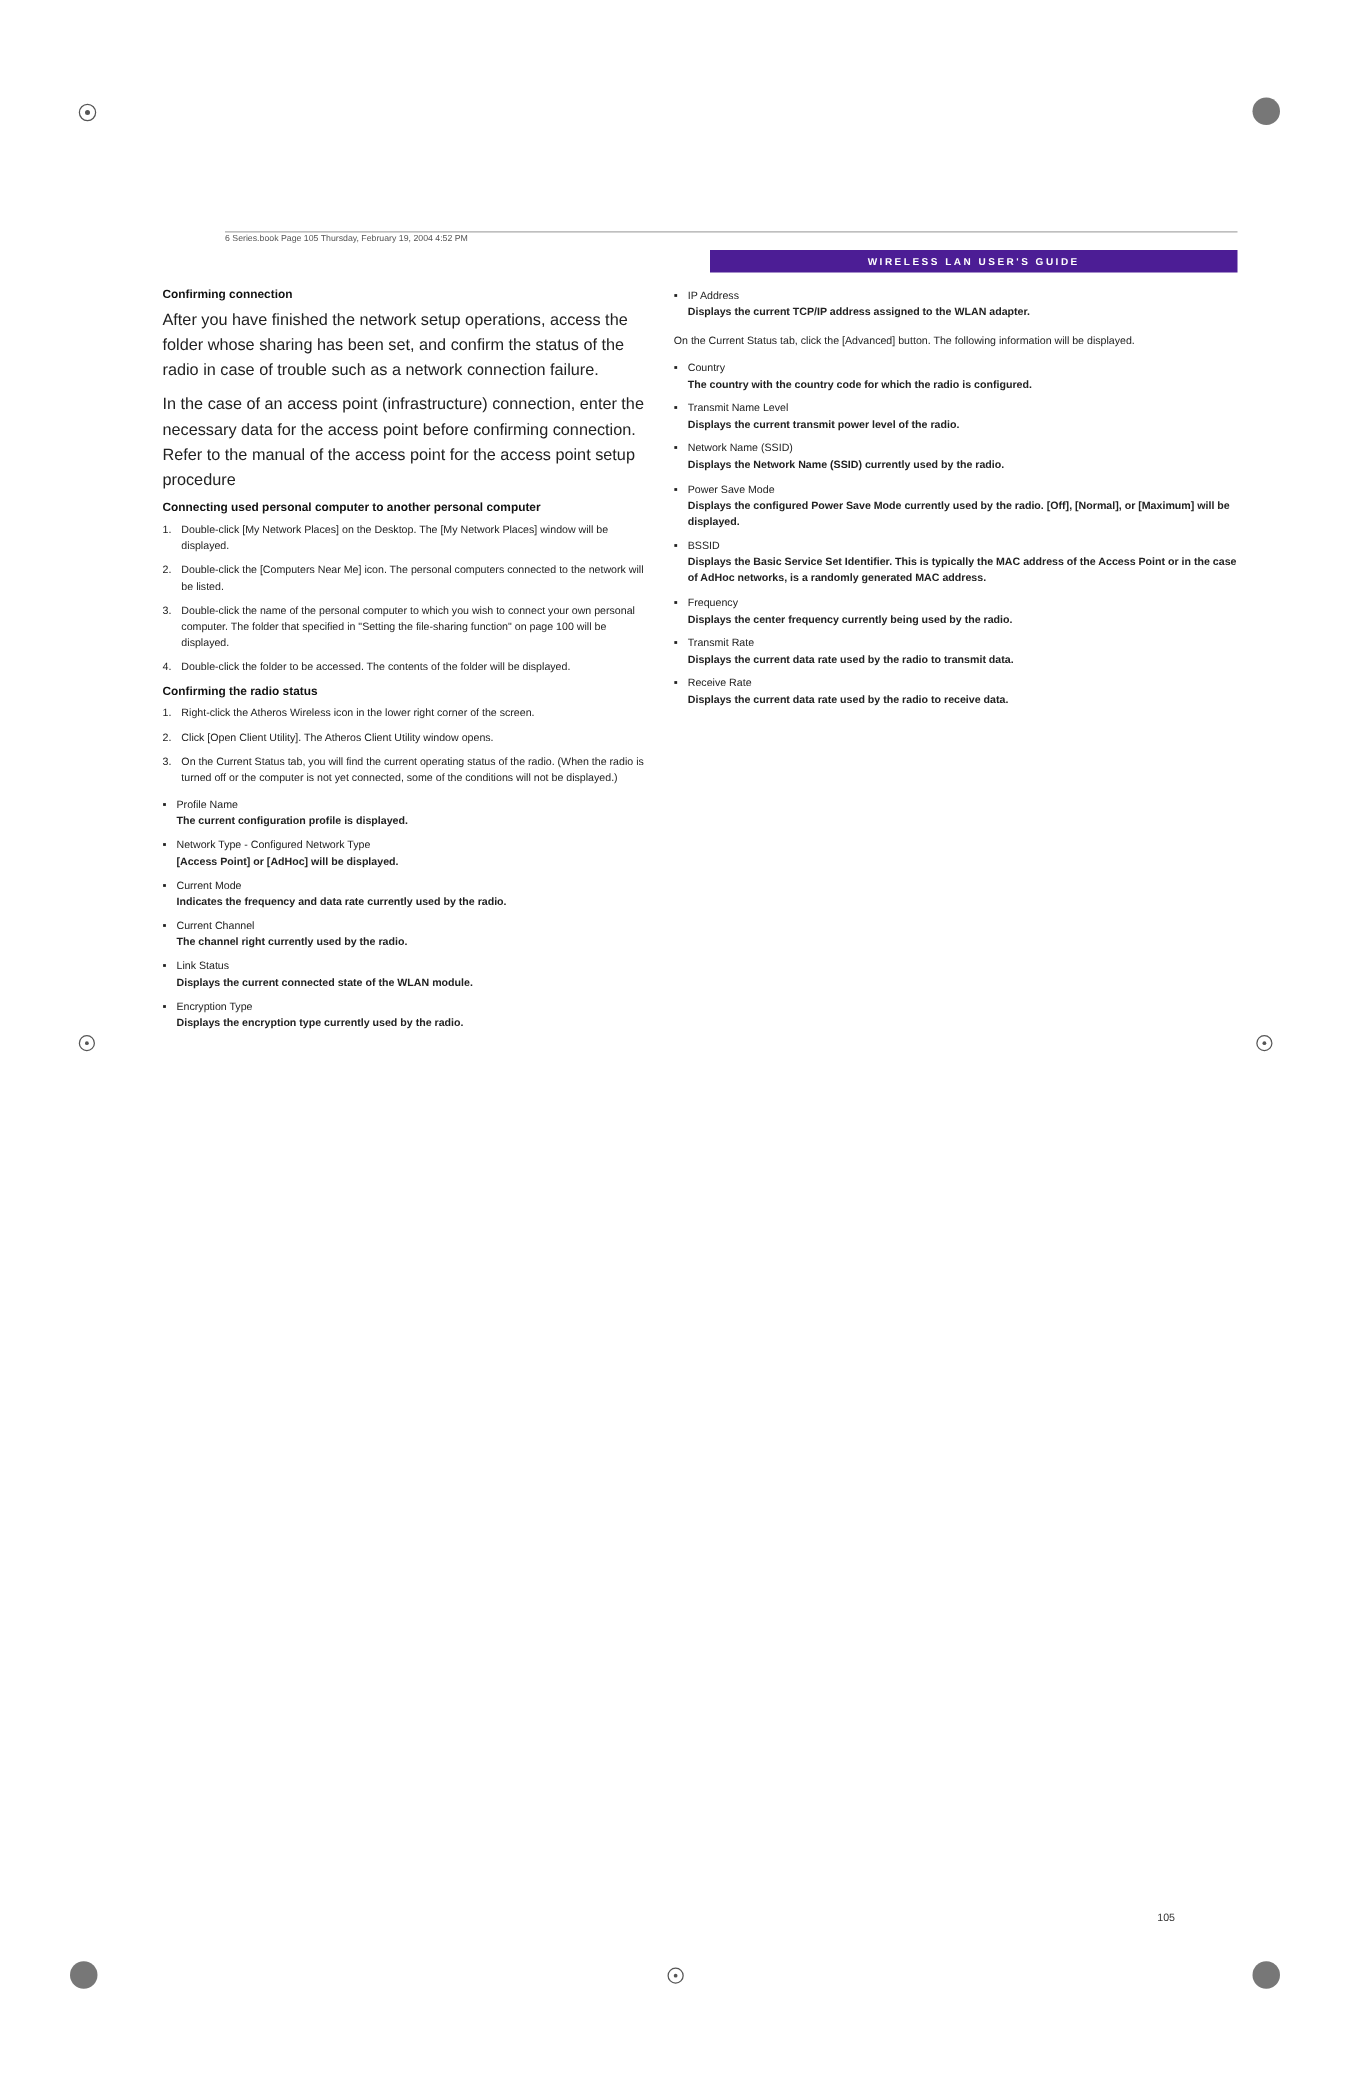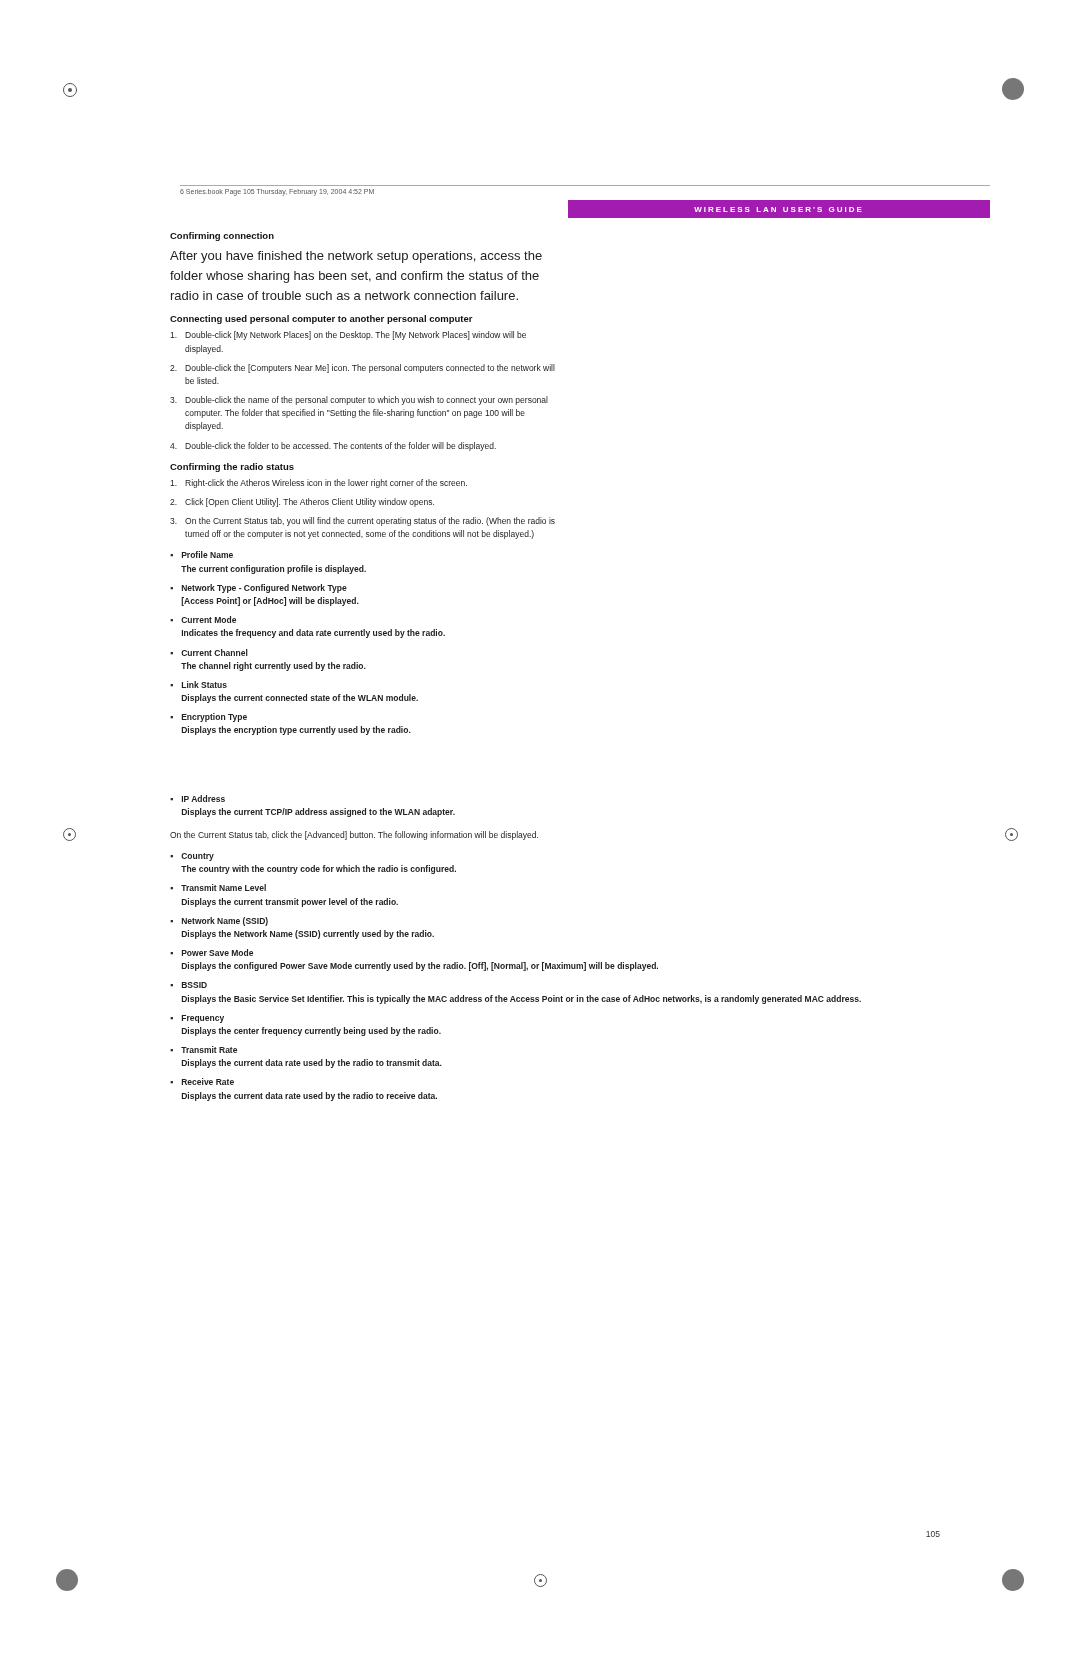"WIRELESS LAN USER'S GUIDE" .header-bar { background: #a21caf -> #4c1d95 }
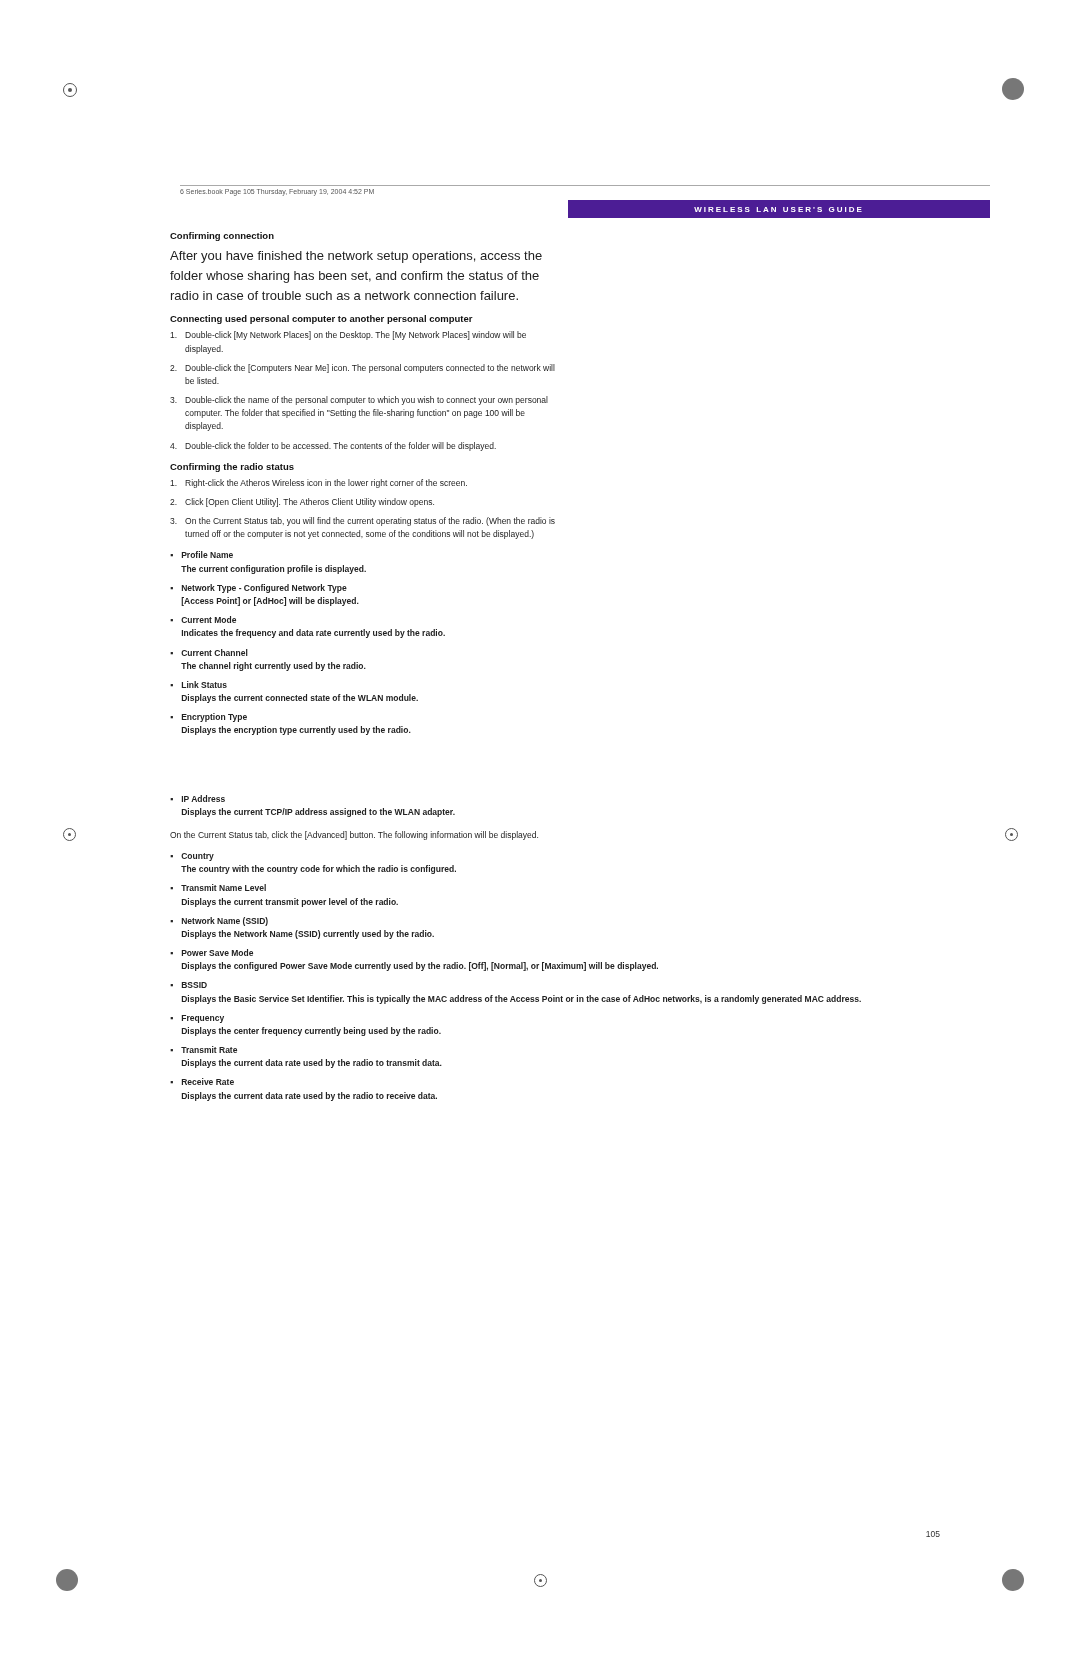"Confirming connection" .content-area { flex-direction: column -> row; gap: 47px -> 19px; margin-left: 40px -> none }
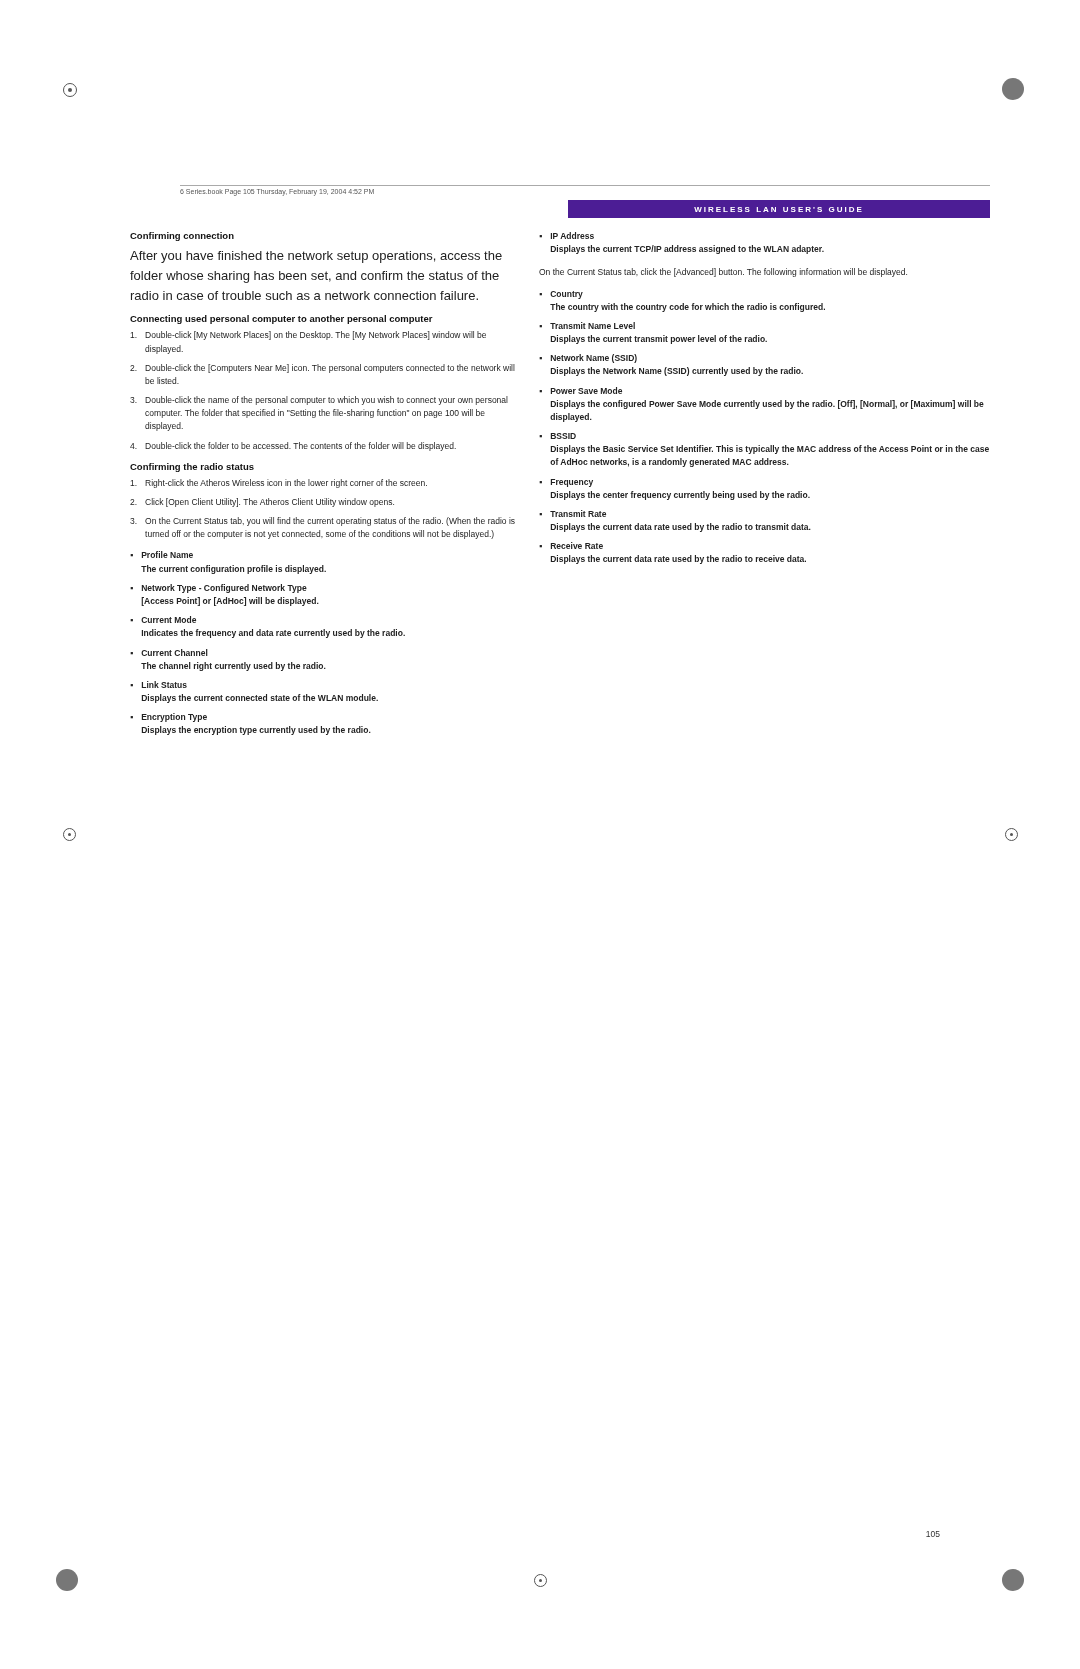"IP Address" .bullet-item .bullet-title { font-weight: bold -> normal }
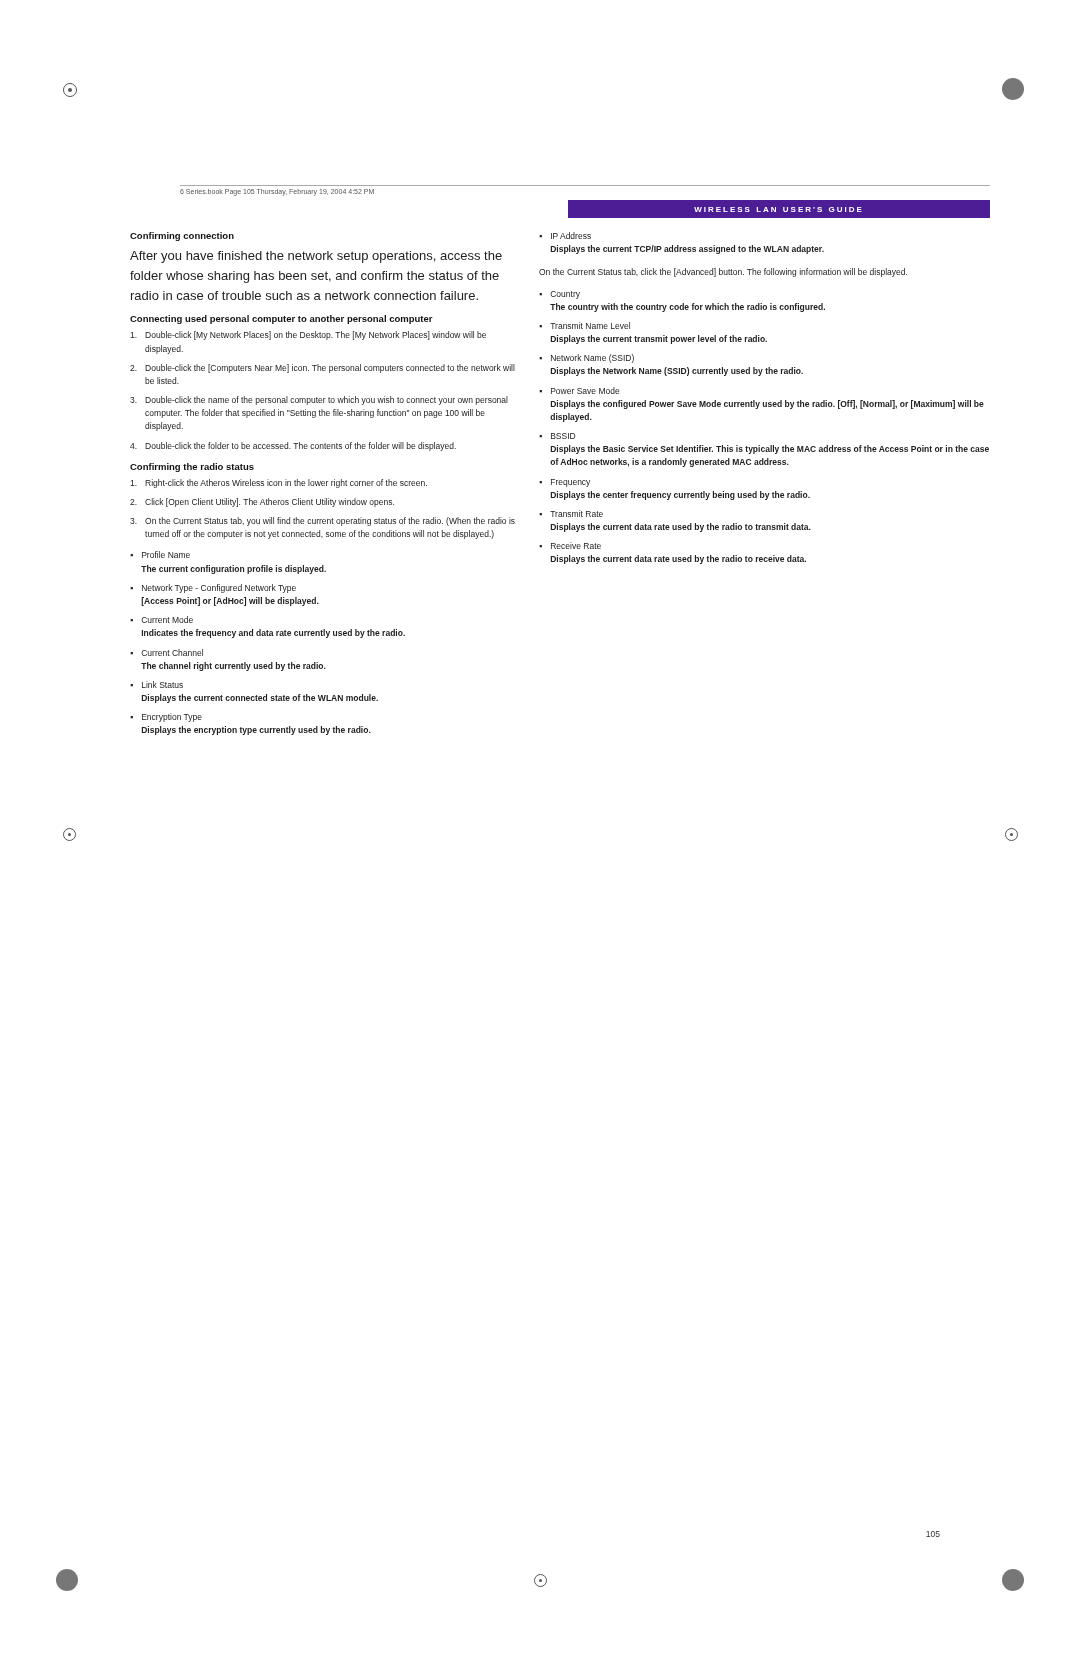"In the case of an" p.body-text { html: none -> <p>In the case of an access point (infrastructure) connection, enter the necessary data for the access point before confirming connection. Refer to the manual of the access point for the access point setup procedure</p> }
